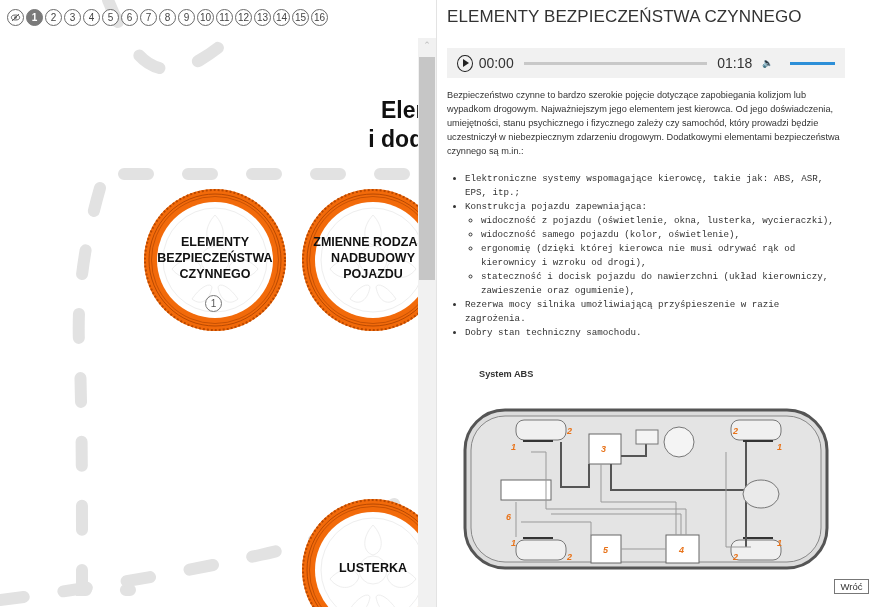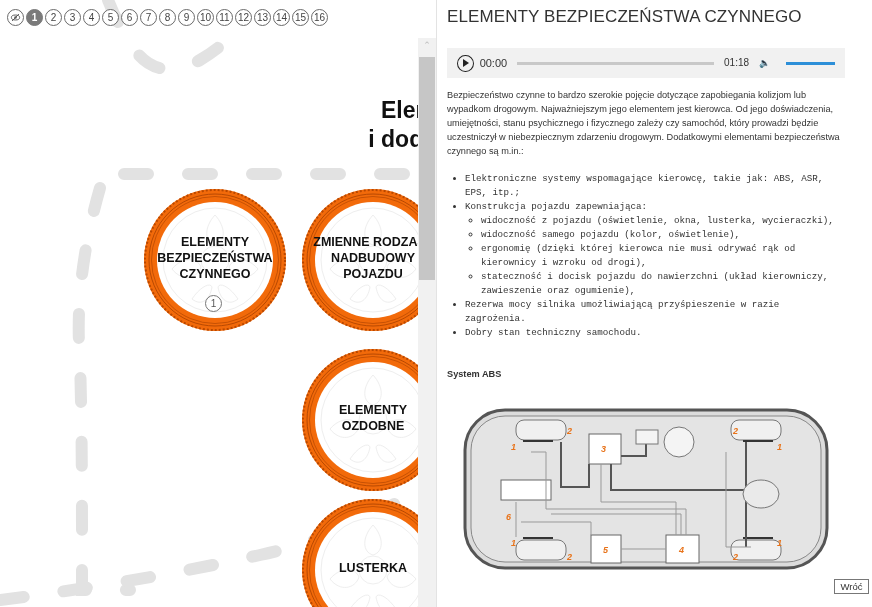"00:00" #audio .t { font-size: 11px -> 14px }
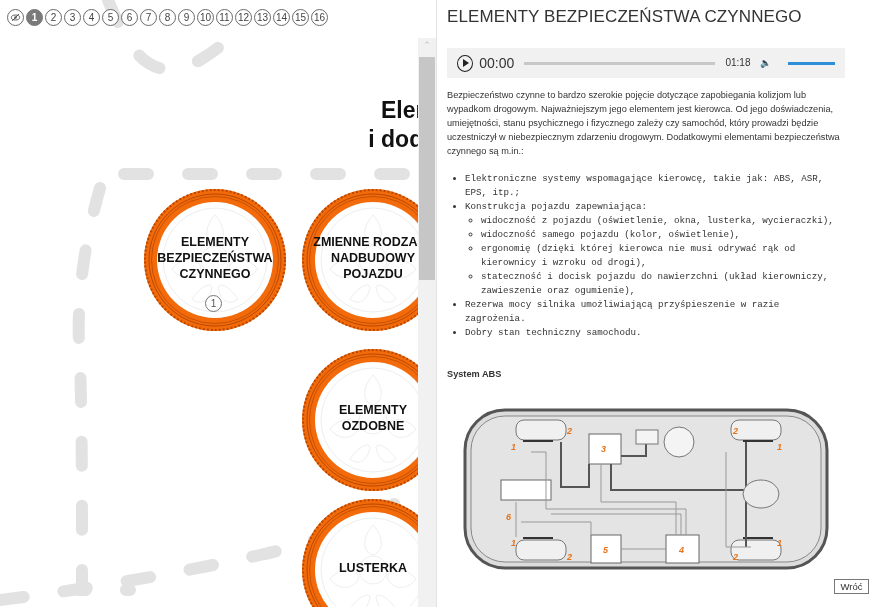"01:18" #audio .dur { font-size: 10px -> 14px }
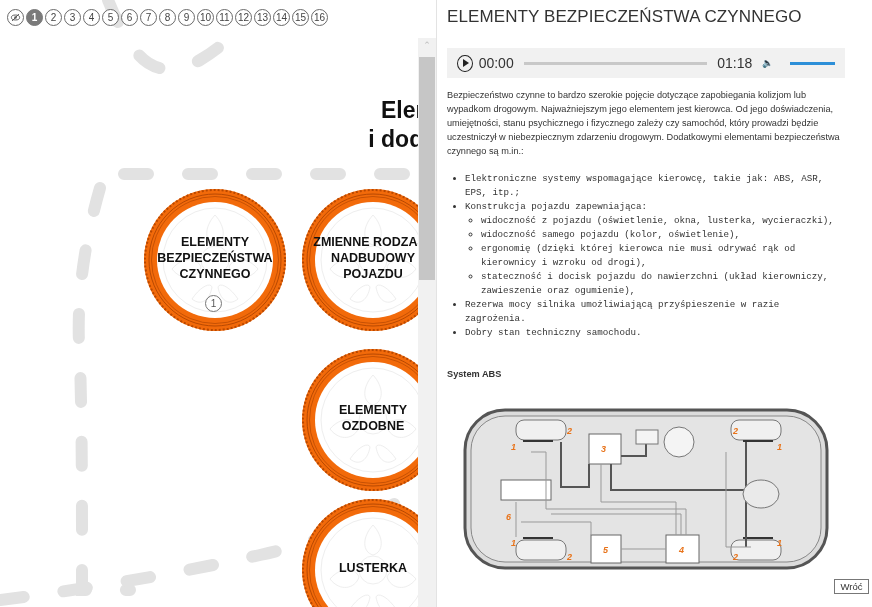"System ABS" #abs-heading { margin-left: none -> 32px }
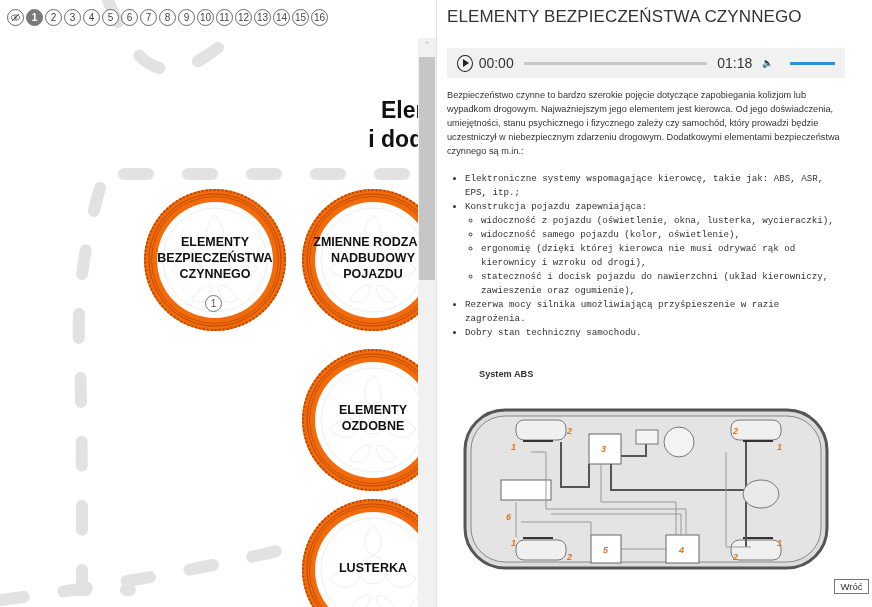"ELEMENTY OZDOBNE" div.tire { html: <div> <svg> <use></use> </svg> <div>ELEMENTY OZDOBNE</div> </div> -> none }
